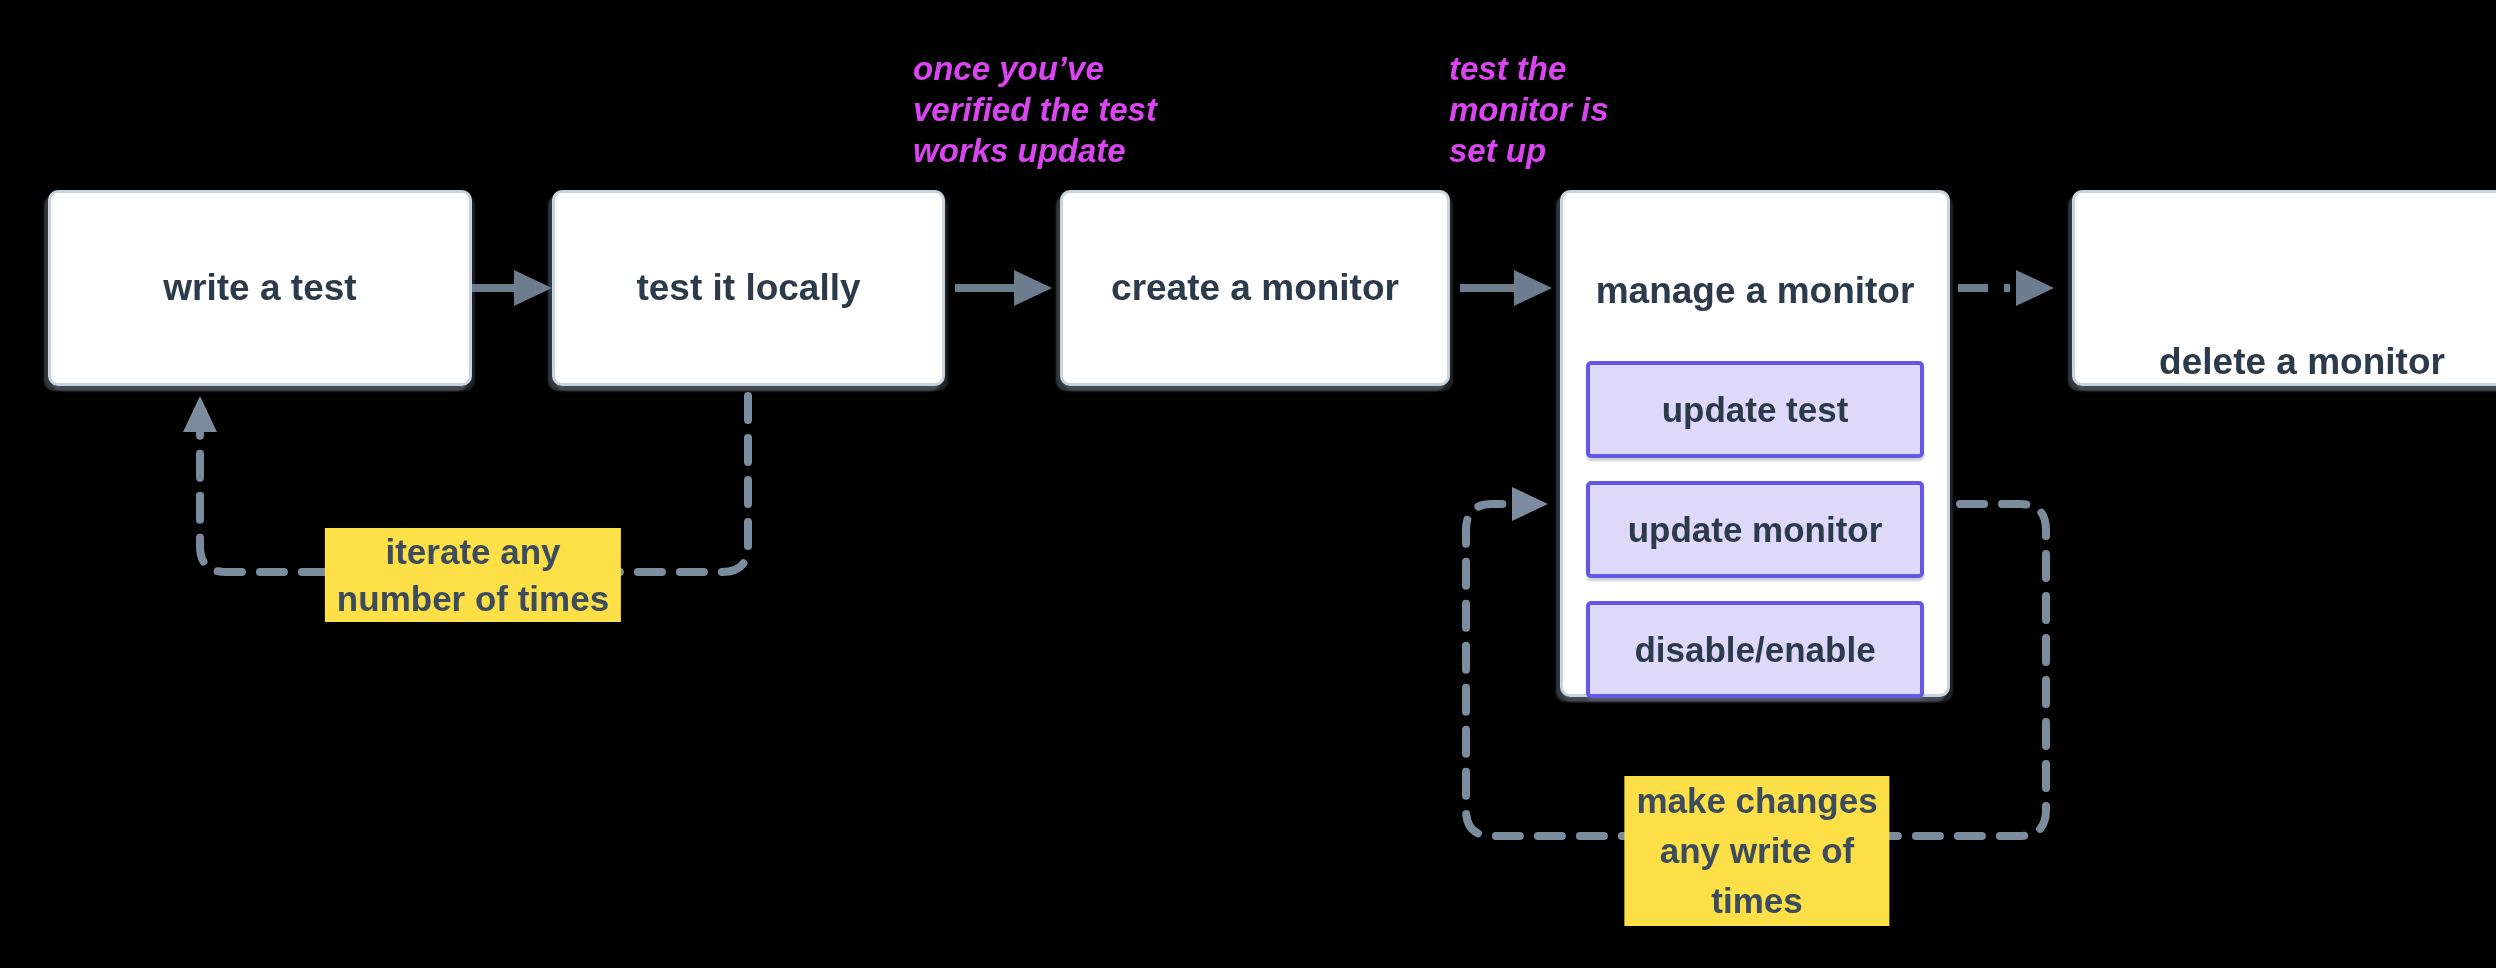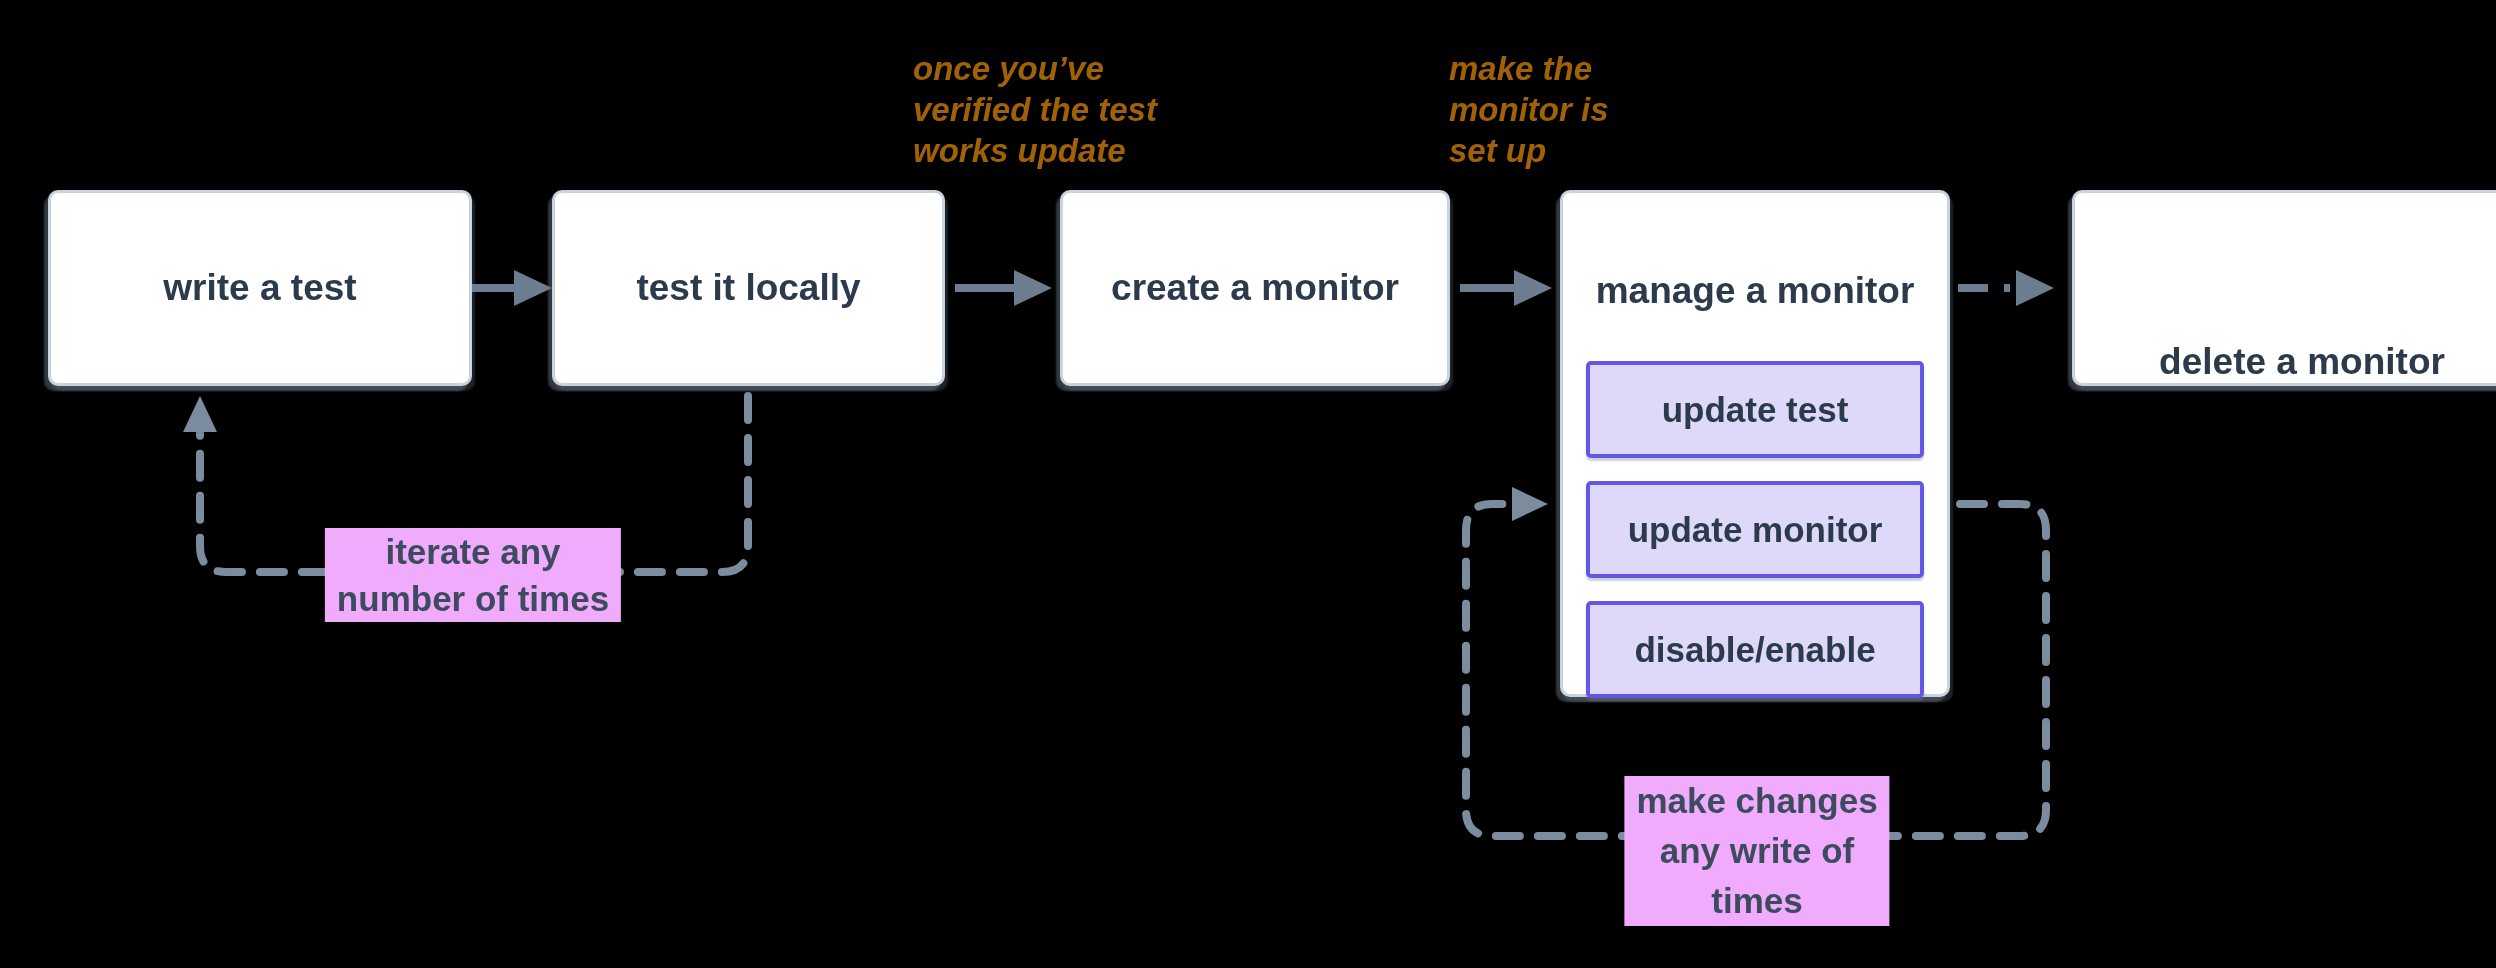"once you’ve" .note { color: #a16207 -> #d946ef }
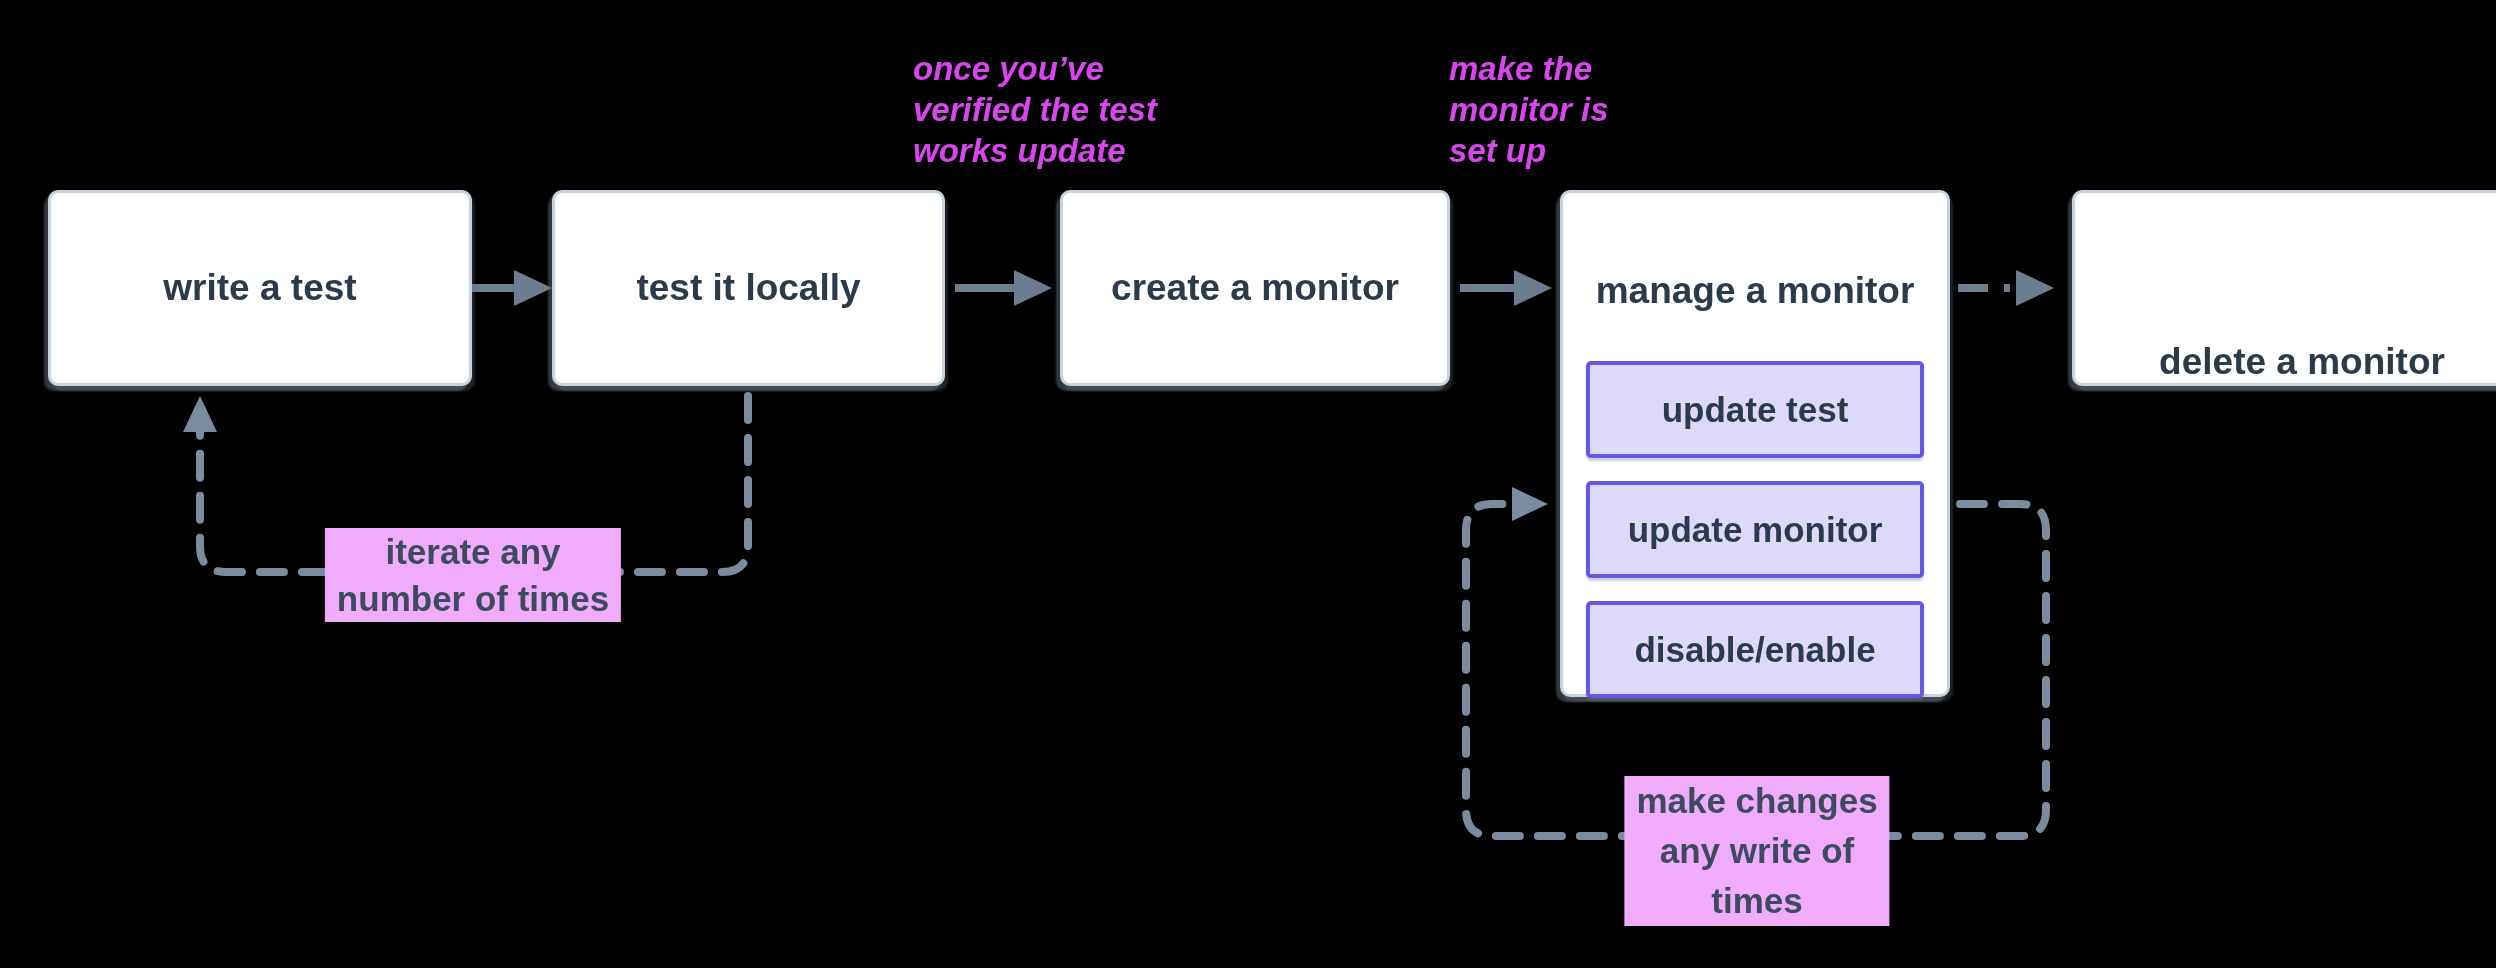"make the" div { text: make -> test }
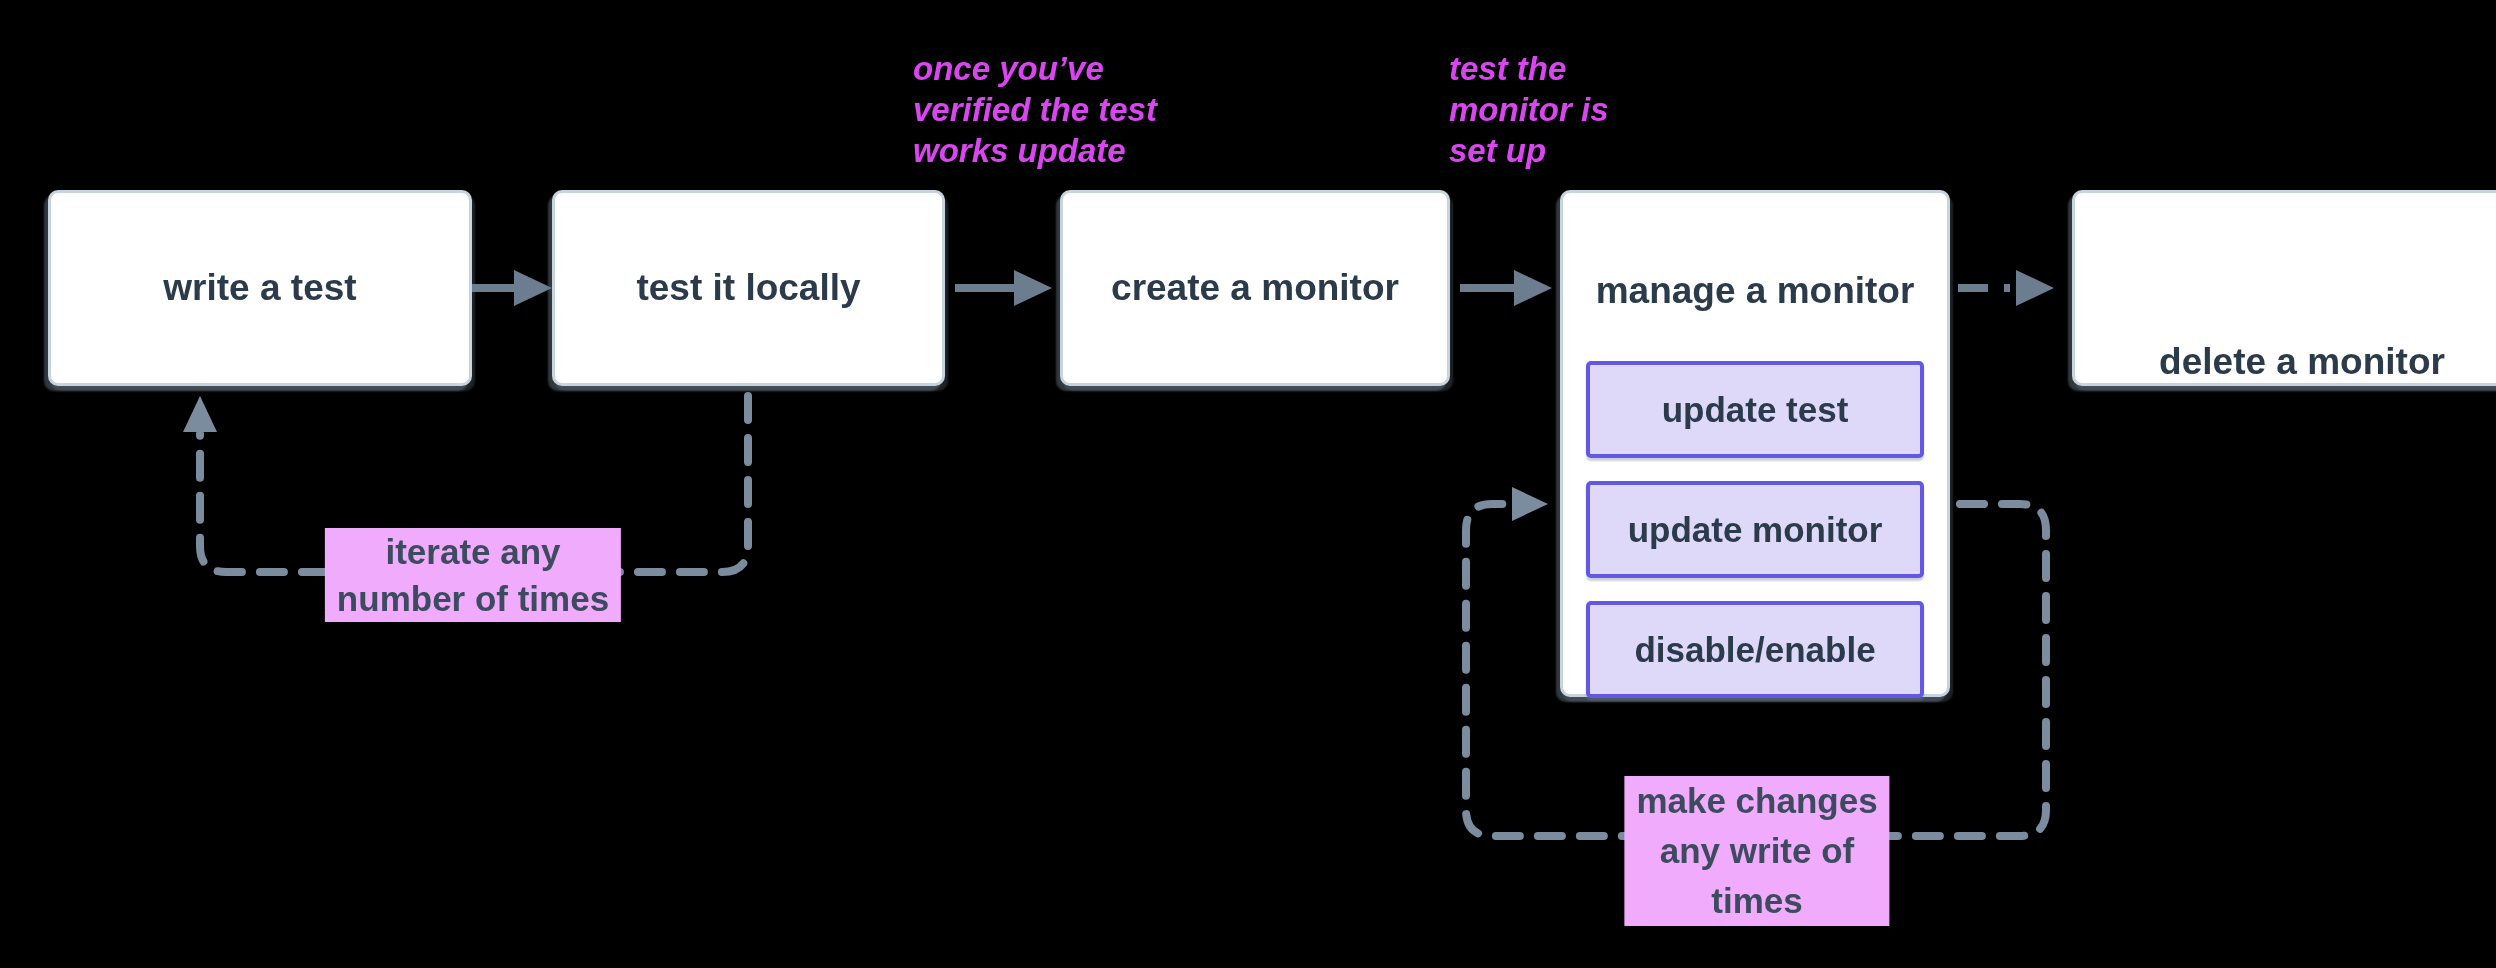"iterate any" .loop-label { background: #f0abfc -> #fde047 }
